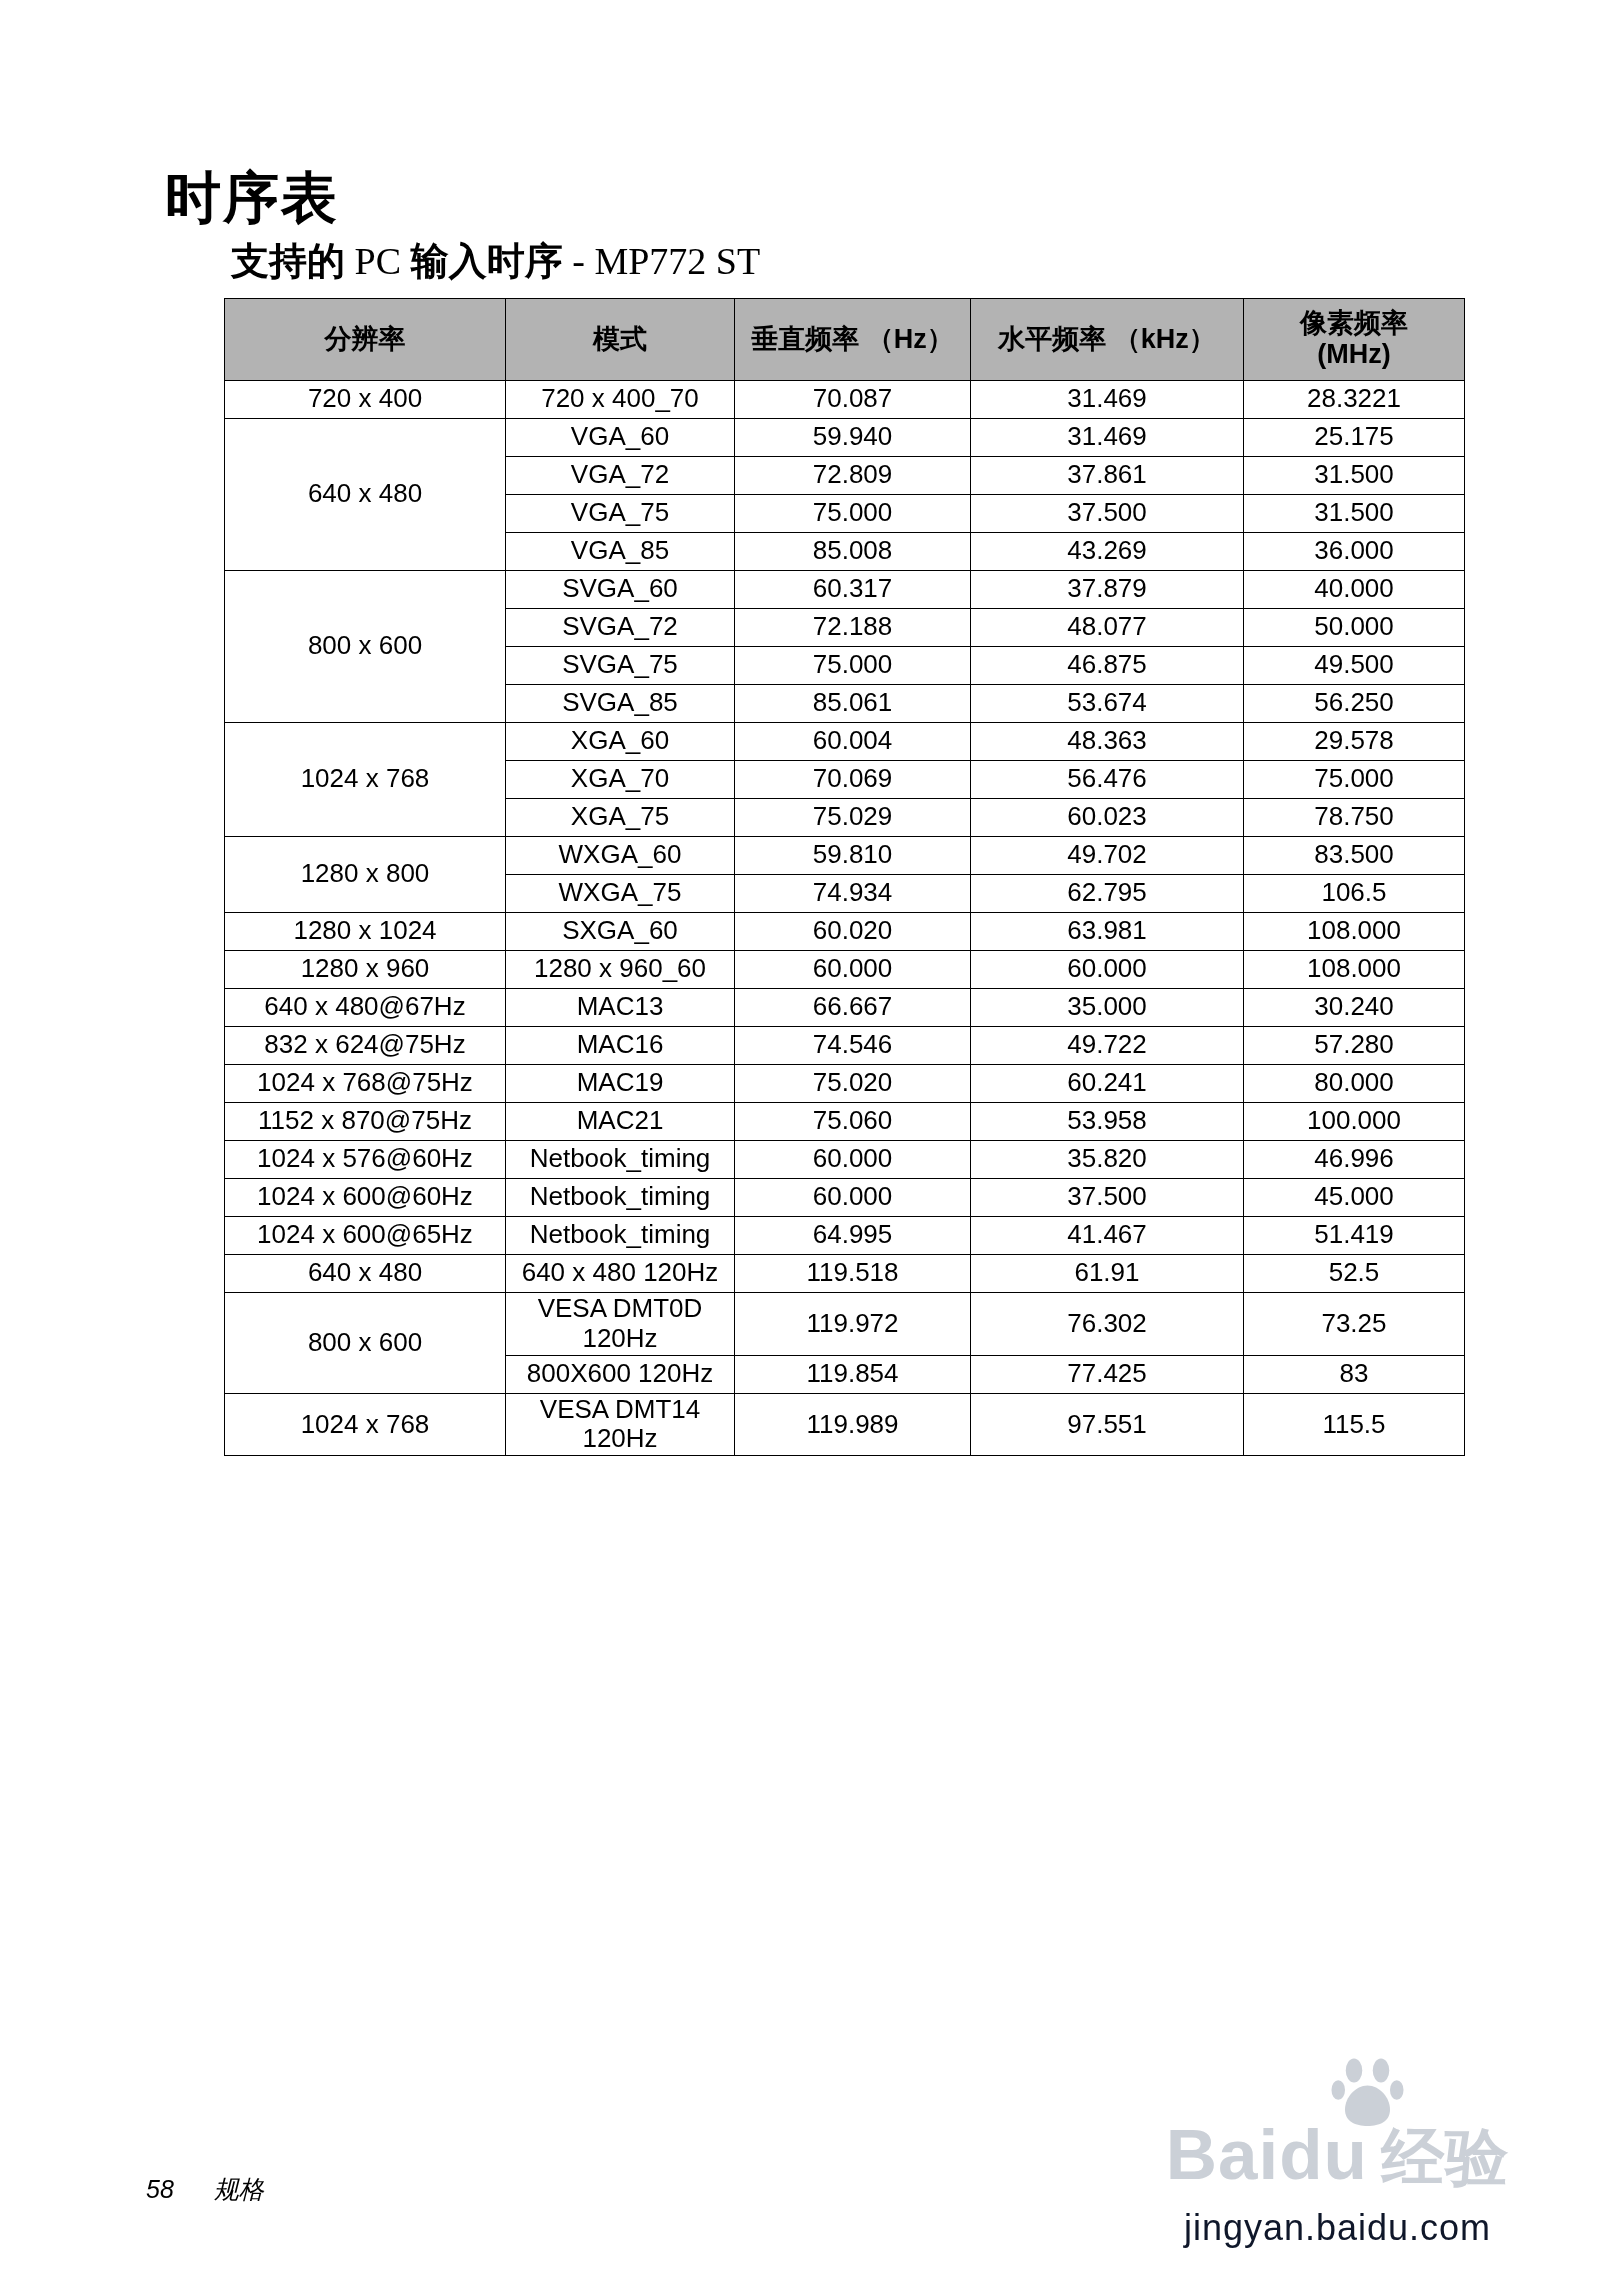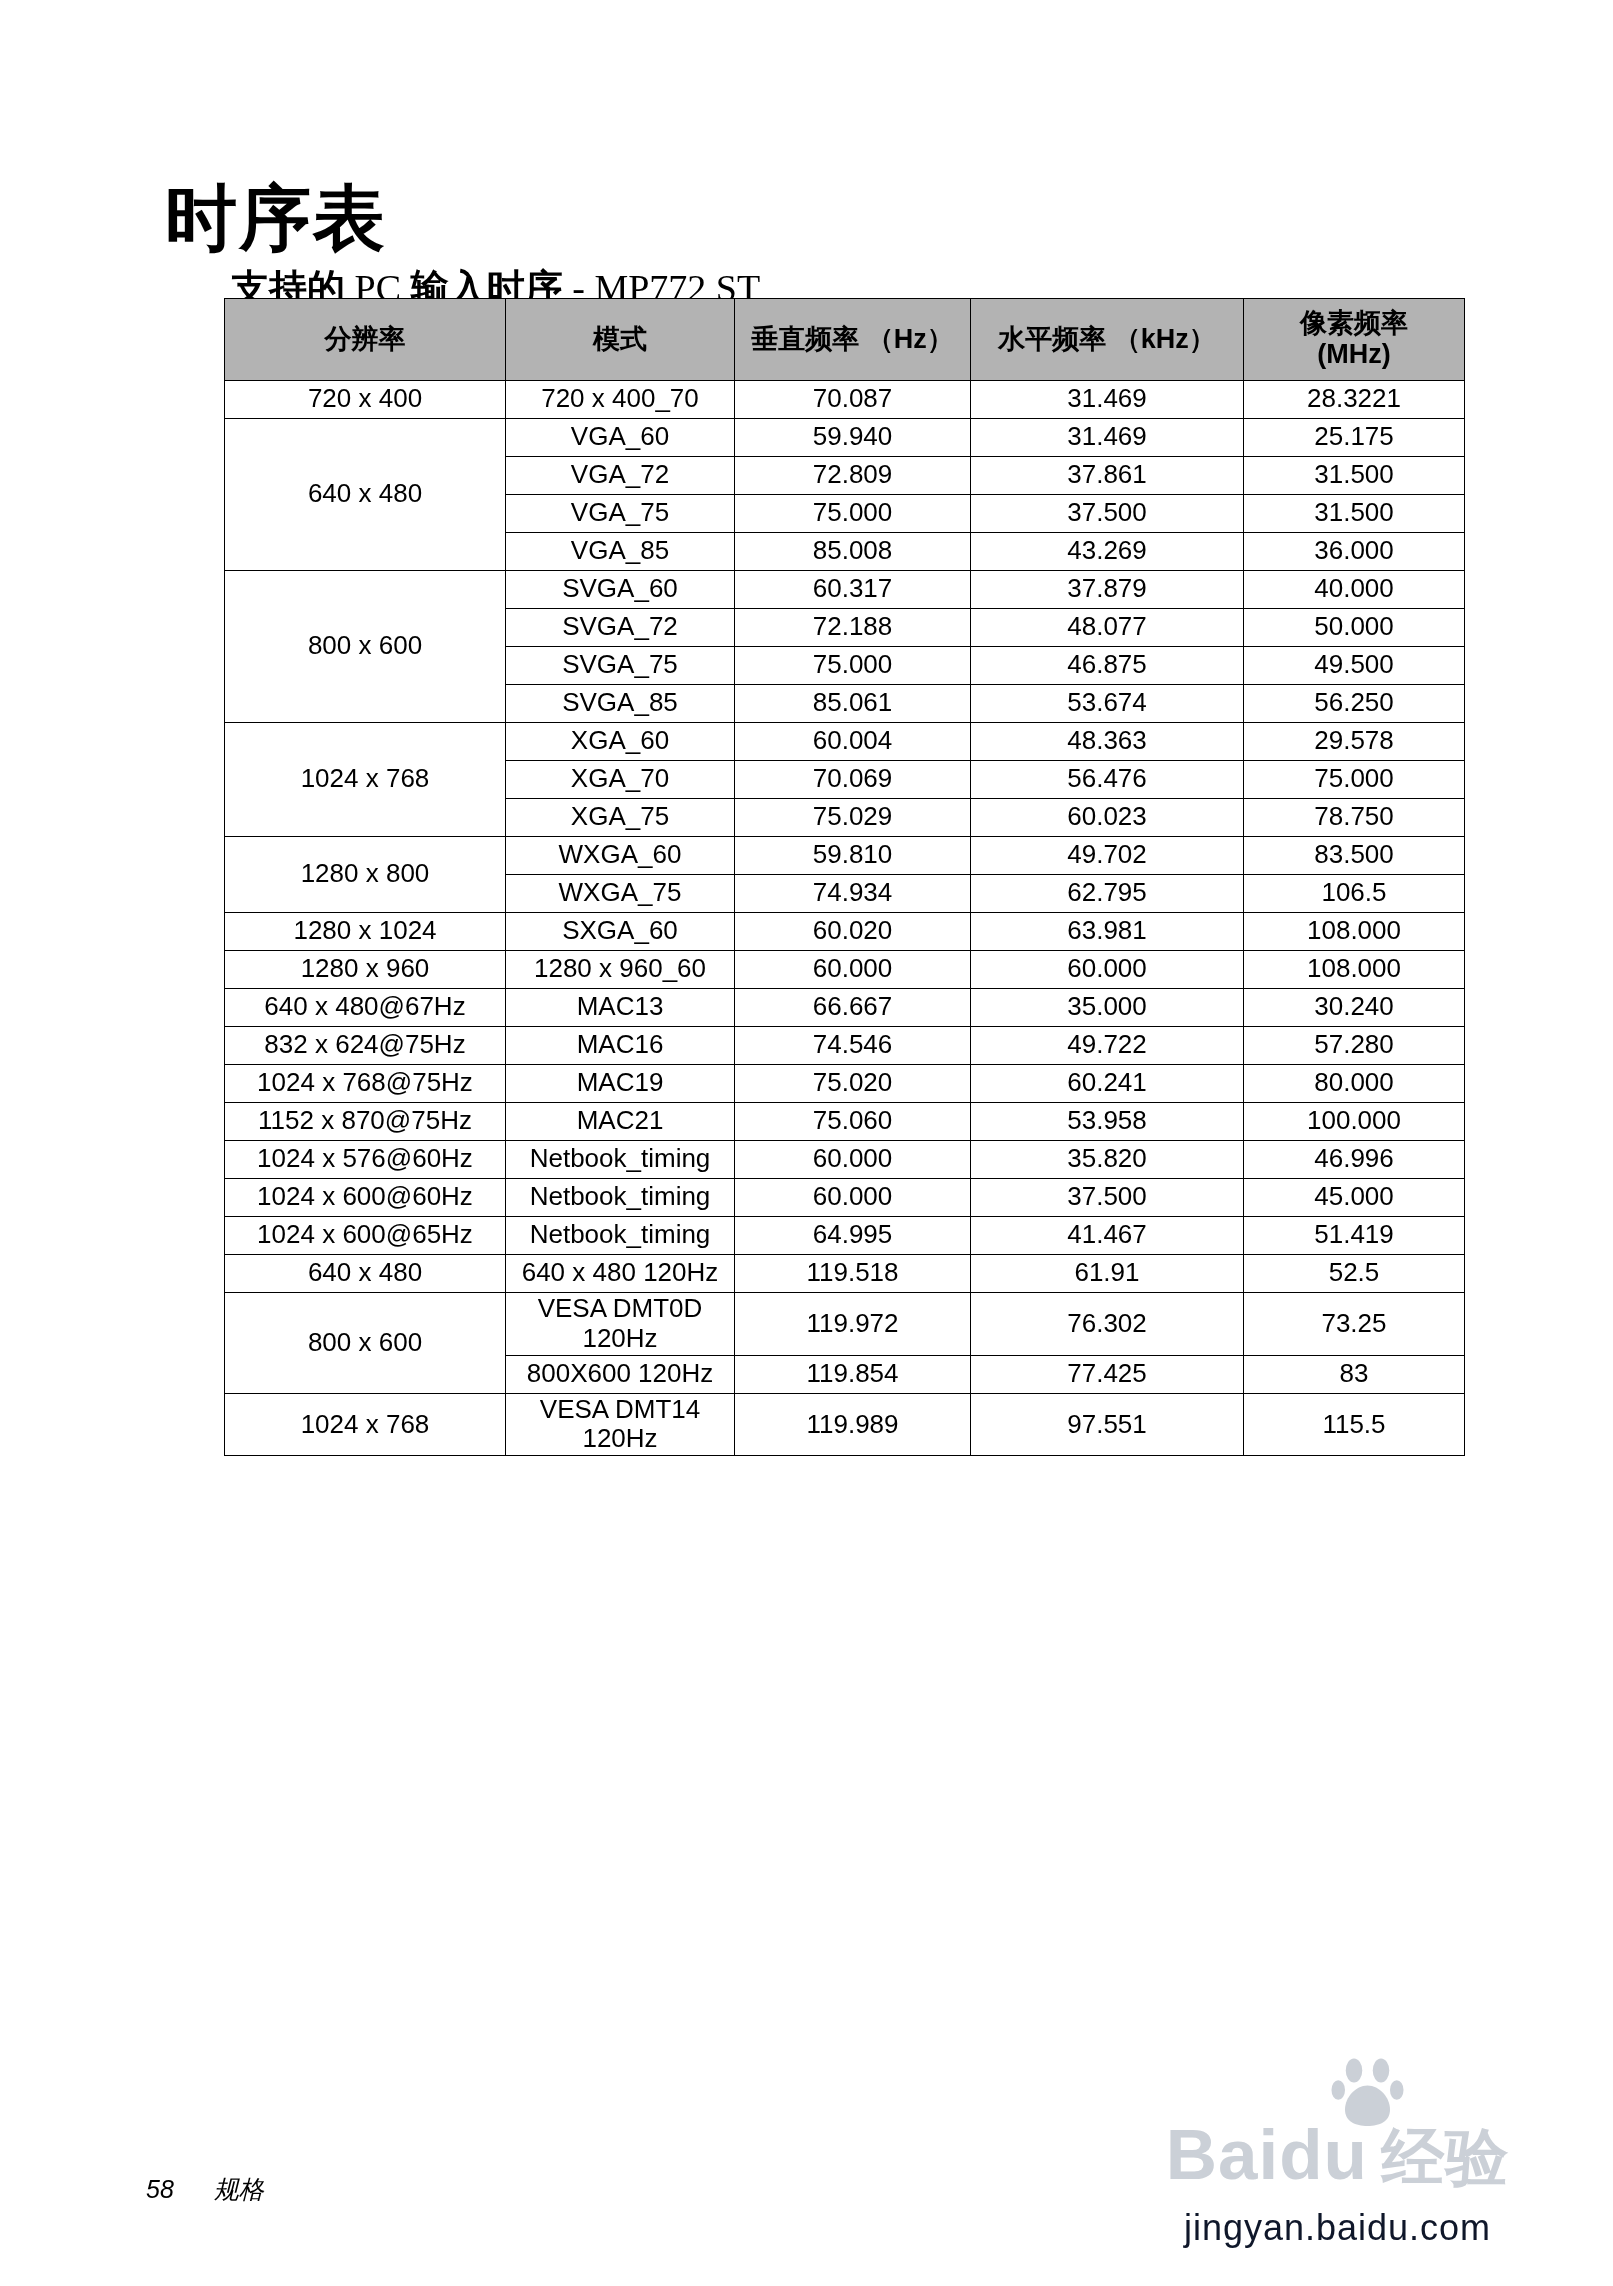"时序表" .page-title { font-size: 72px -> 56px }
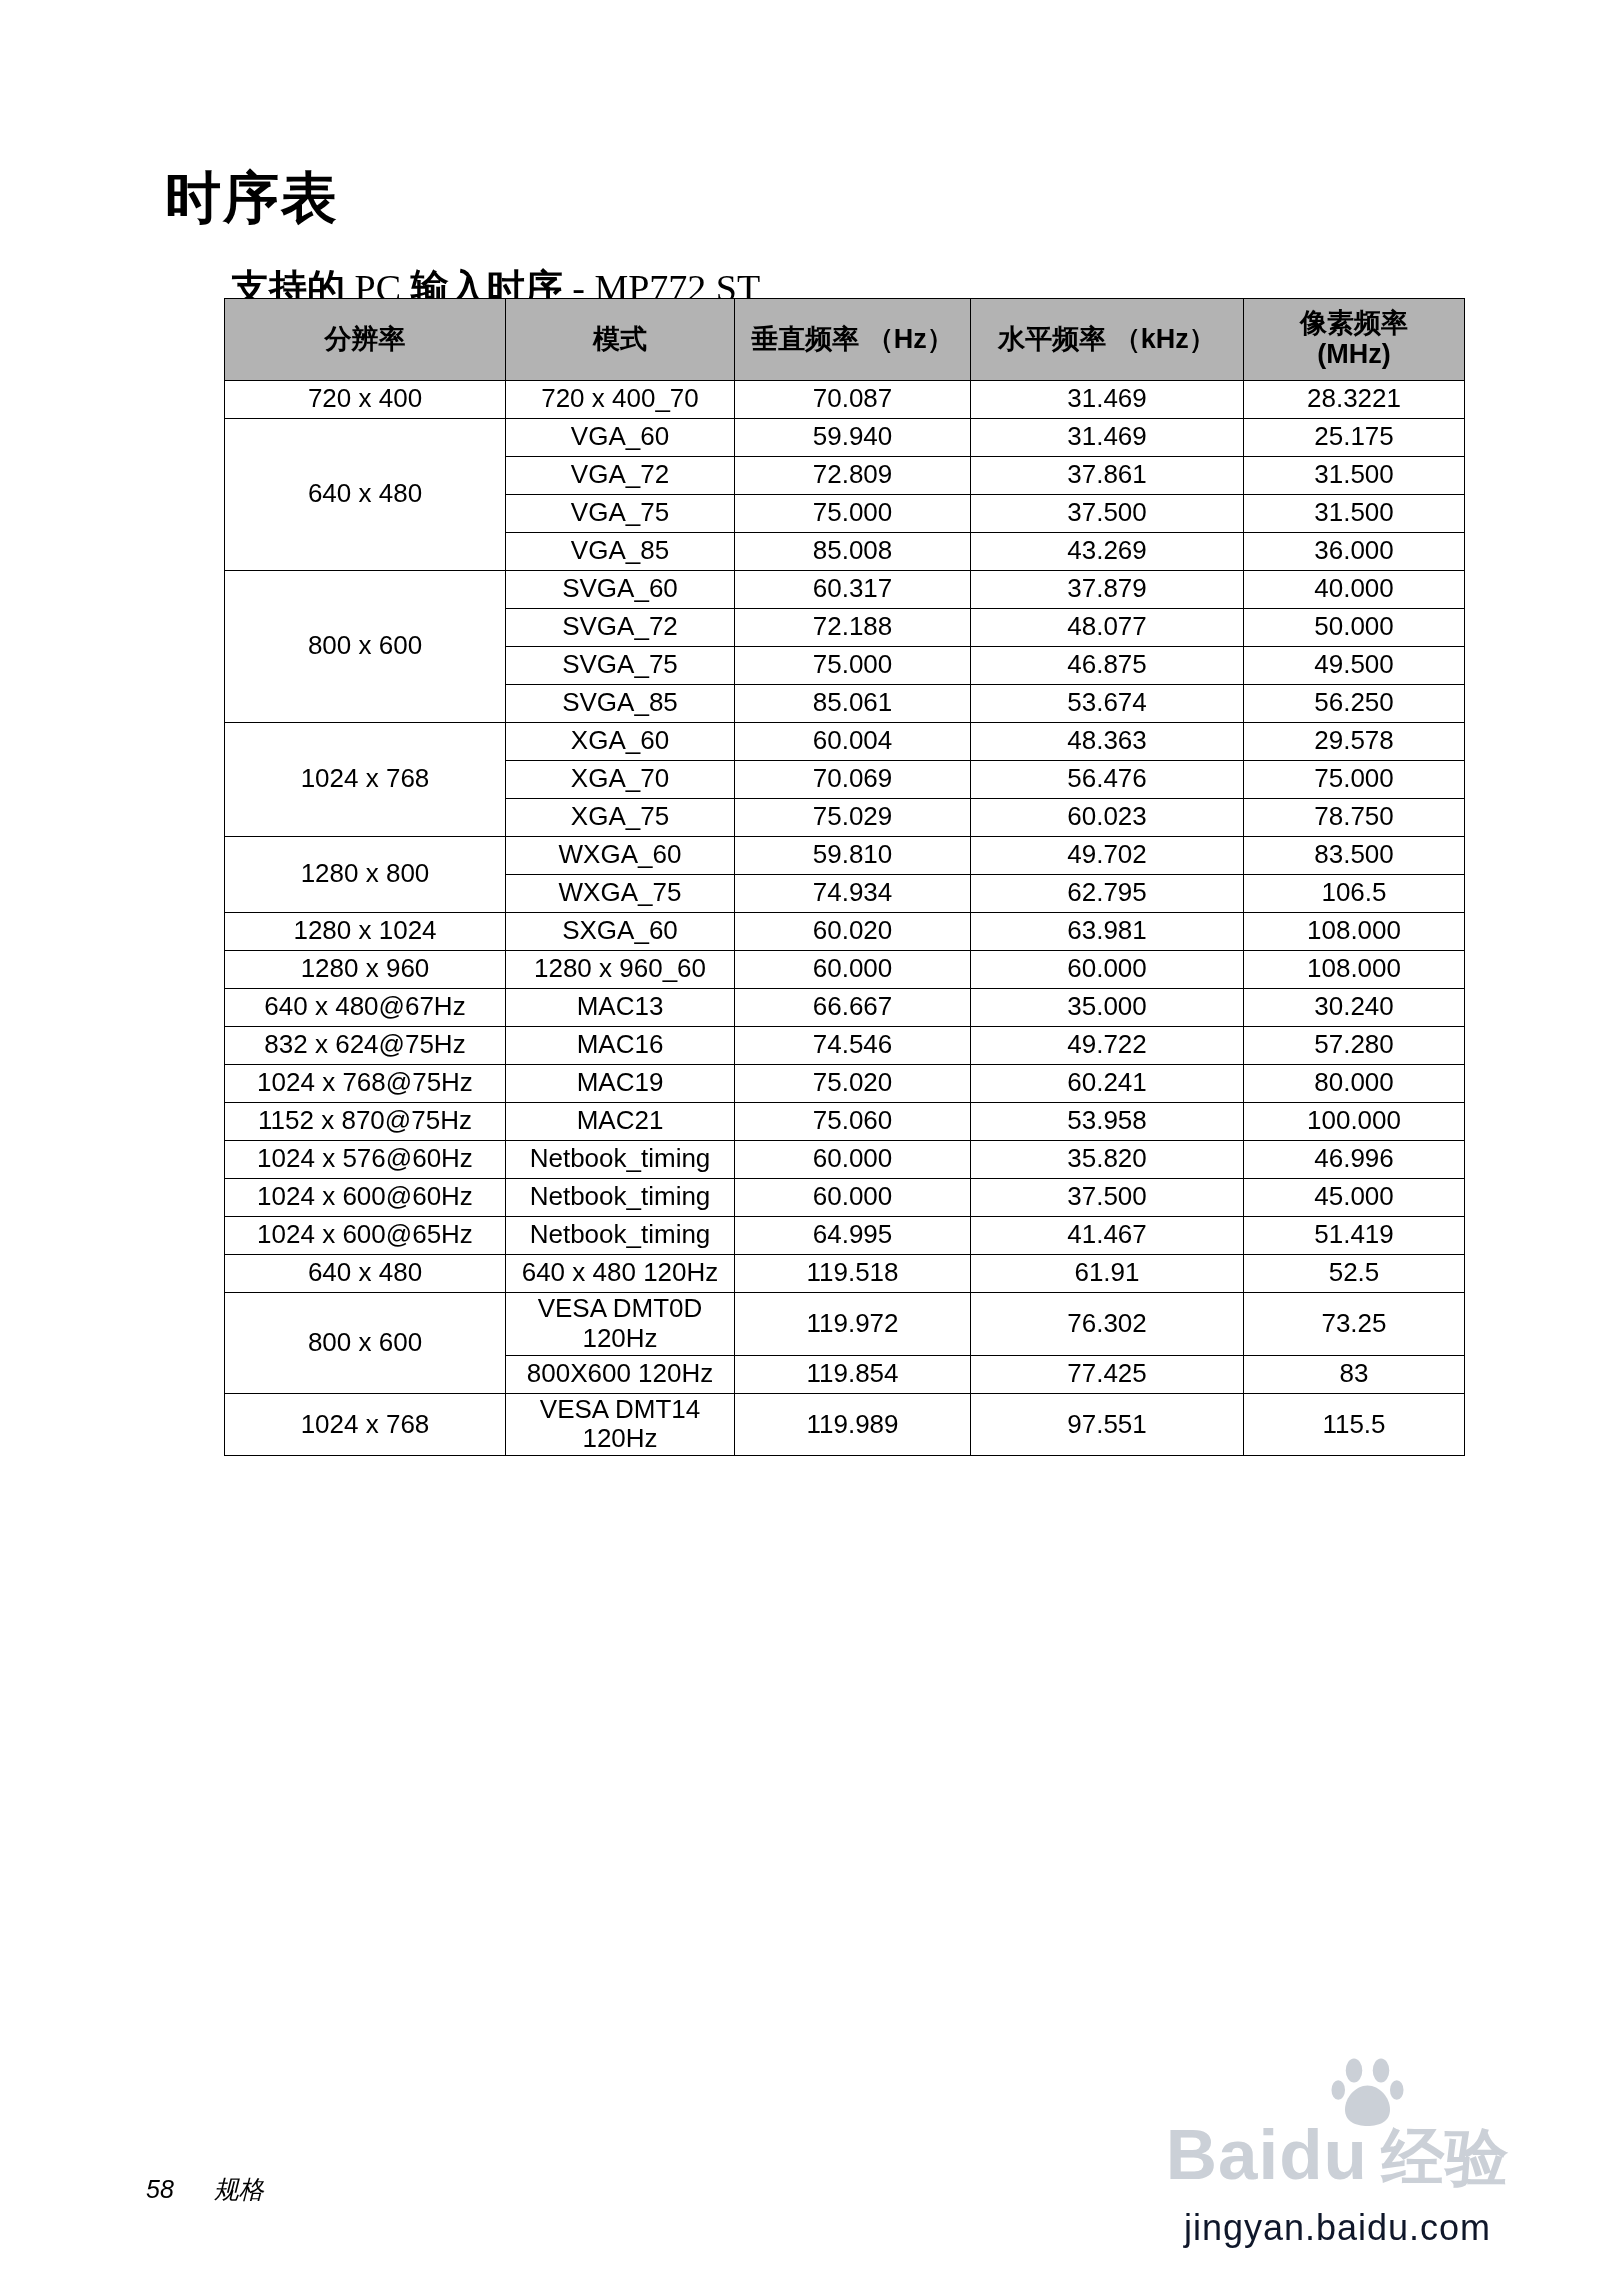"支持的 PC 输入时序 - MP772" .subtitle { margin-top: 27px -> none }
